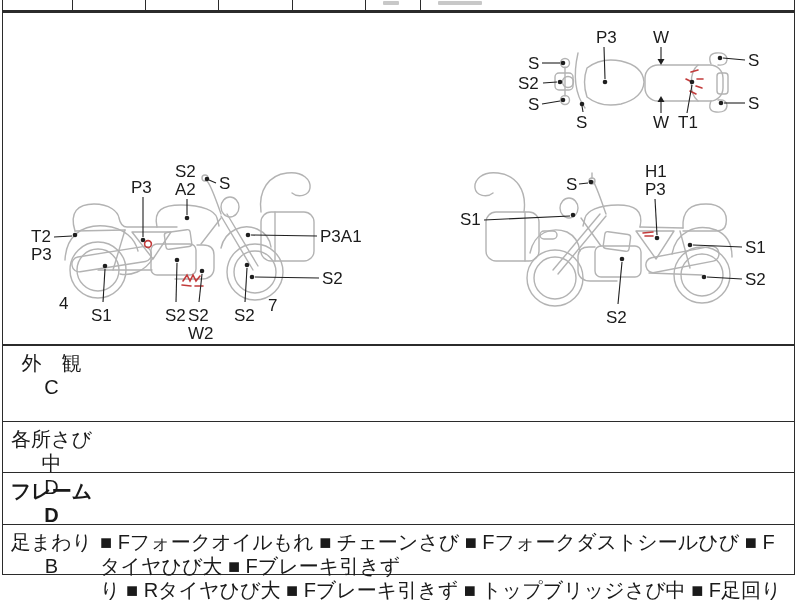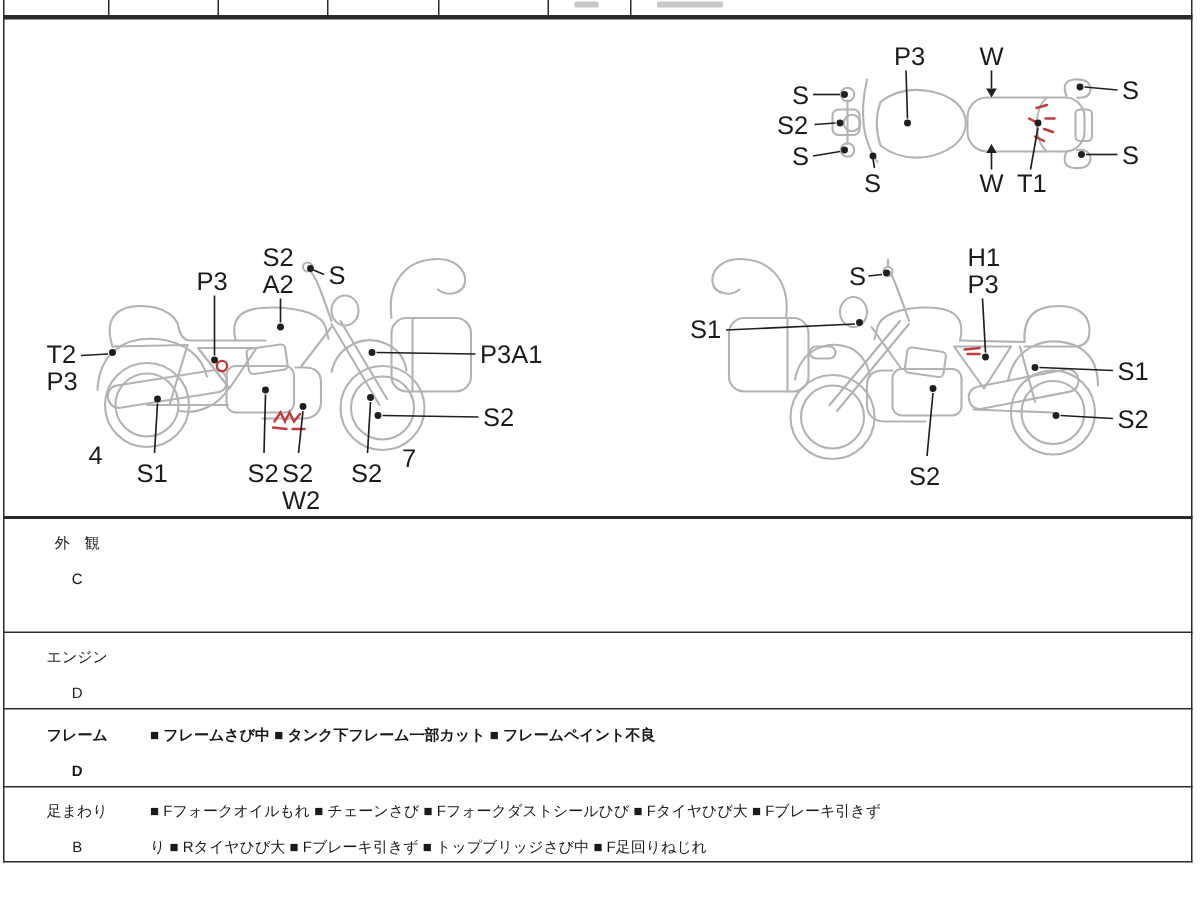"外 観" .t-row { font-size: 10px -> 20px }
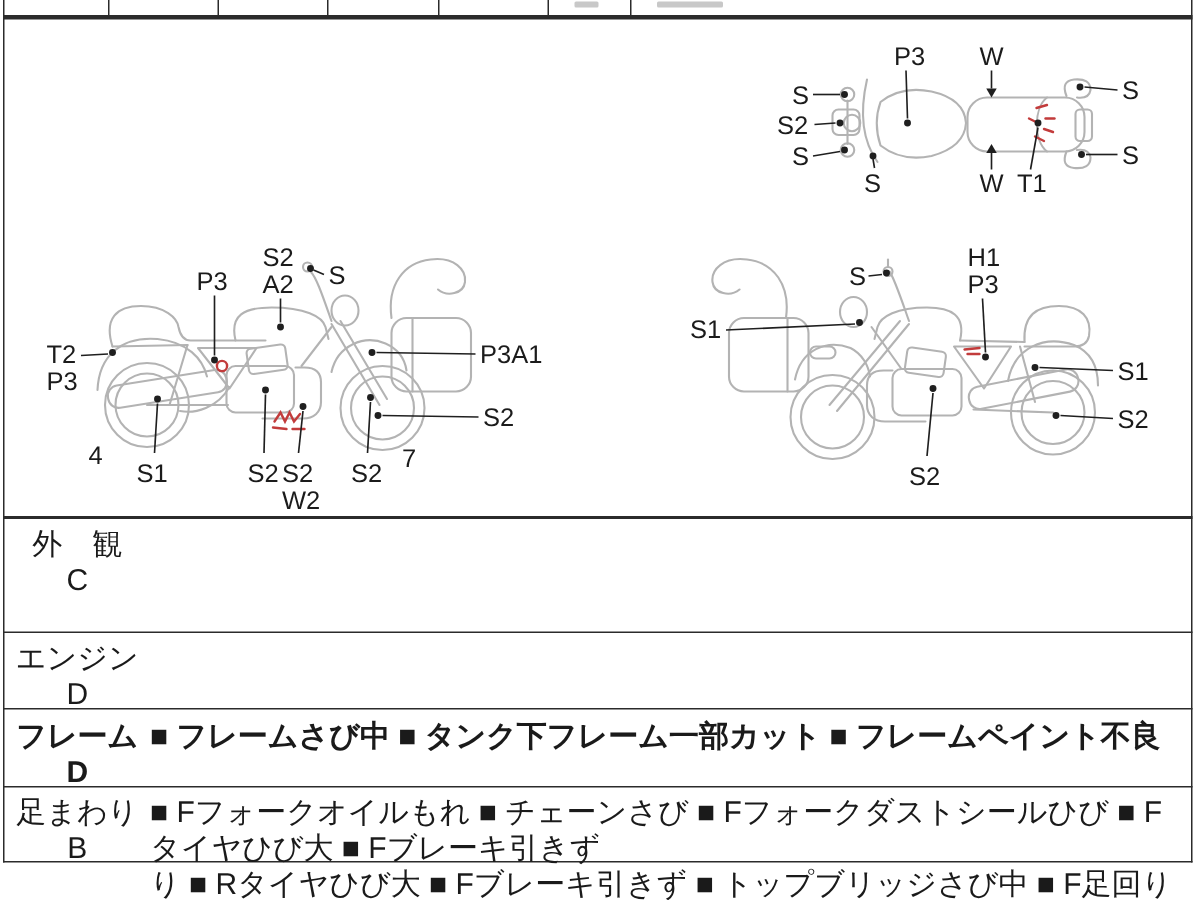"エンジン" div { text: エンジン -> 各所さび中 }
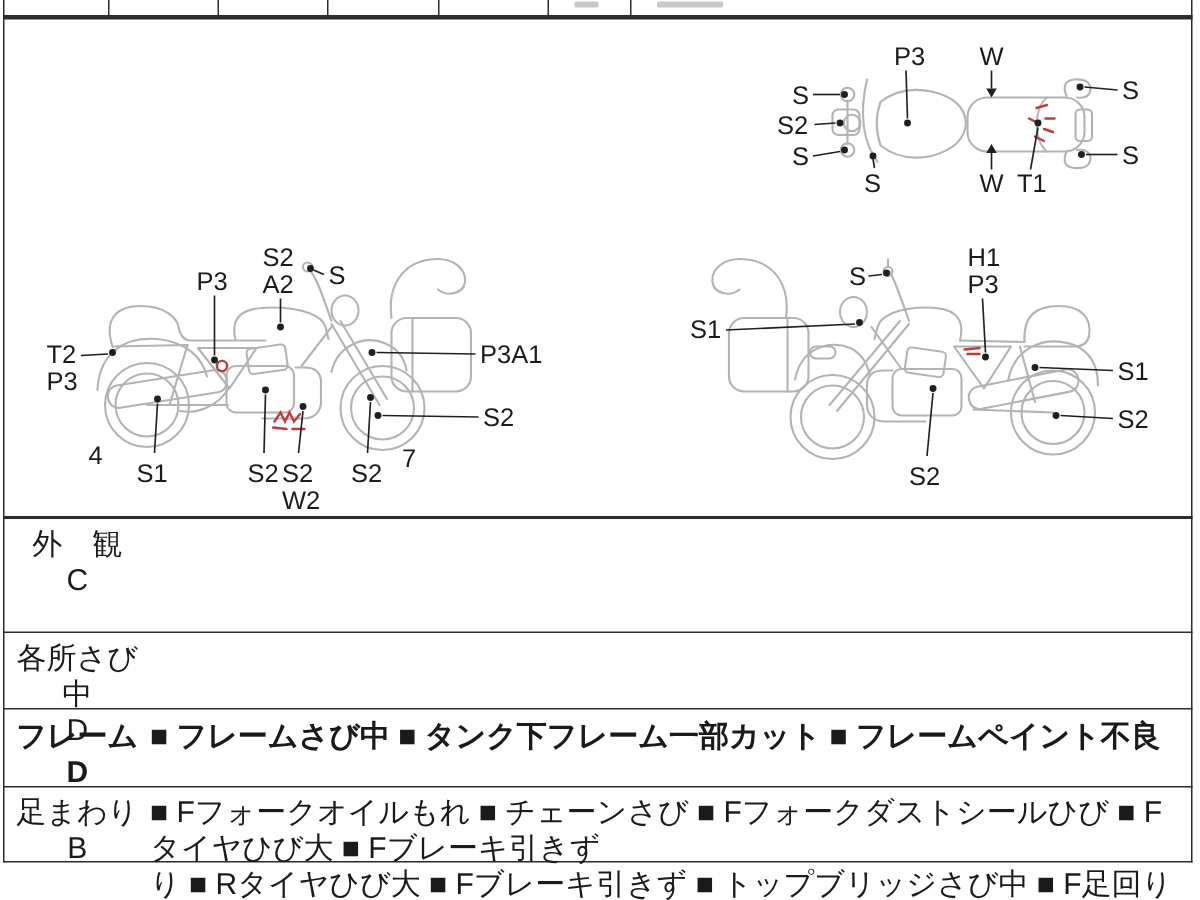"■ フレームさび中 ■ タンク下フレーム一部カット ■" div.t-content { html: <div>■ フレームさび中 ■ タンク下フレーム一部カット ■ フレームペイント不良</div> -> none }
